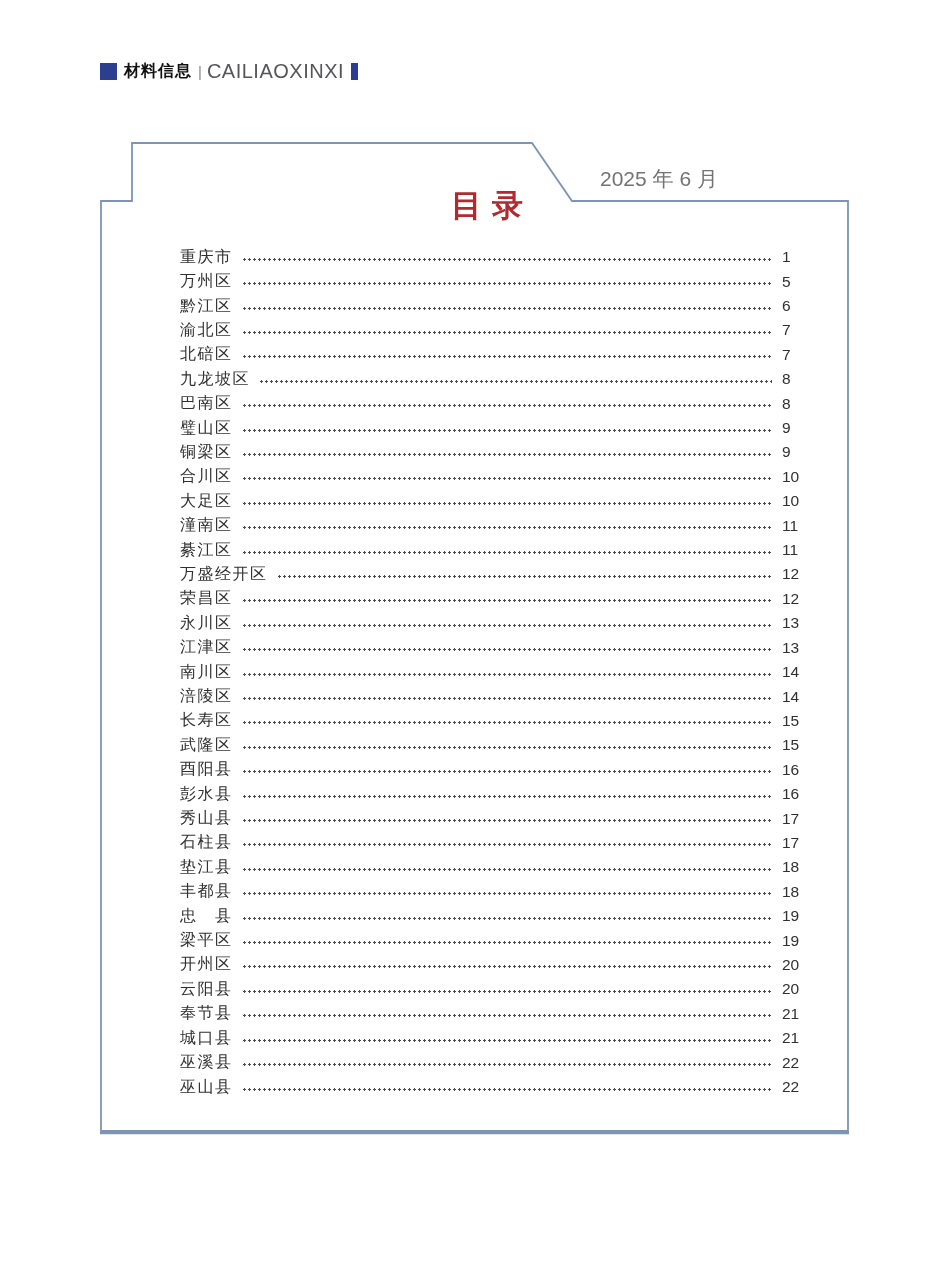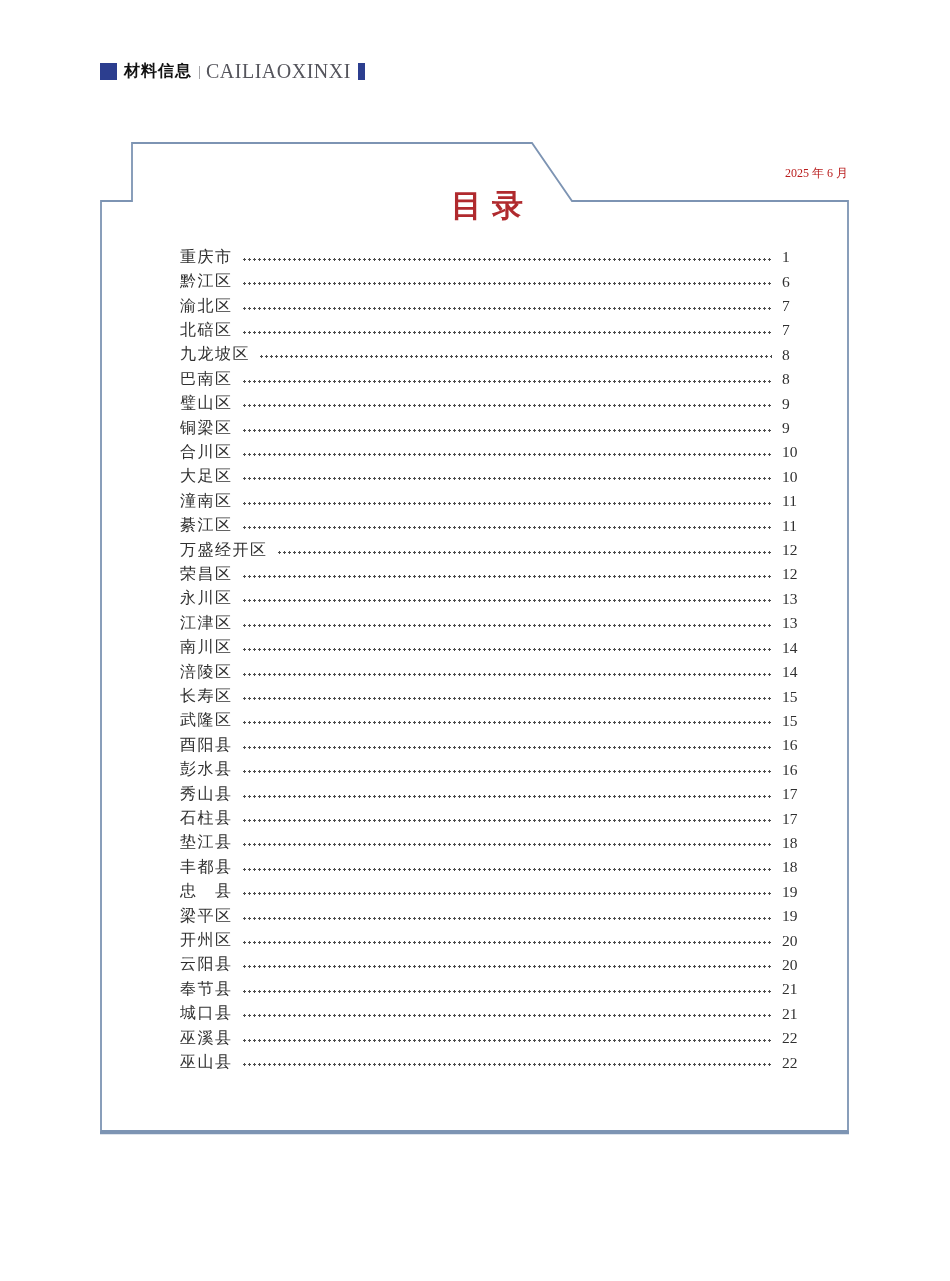"材料信息" .page { font-family: Liberation Serif, serif -> Liberation Sans, sans-serif }
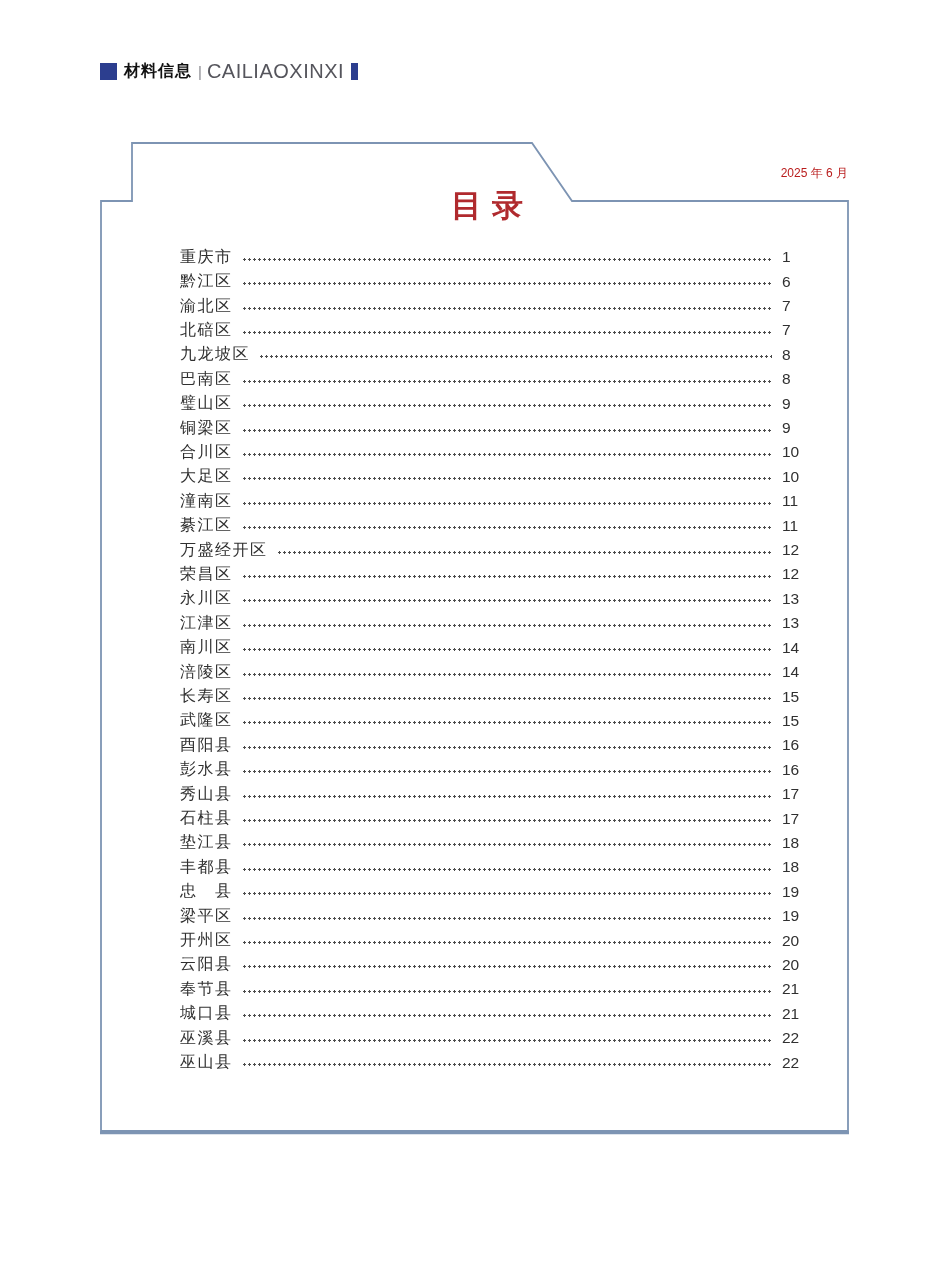"2025 年 6 月" .issue-date { color: #b91c1c -> #737373; font-size: 12px -> 21px; text-align: right -> left }
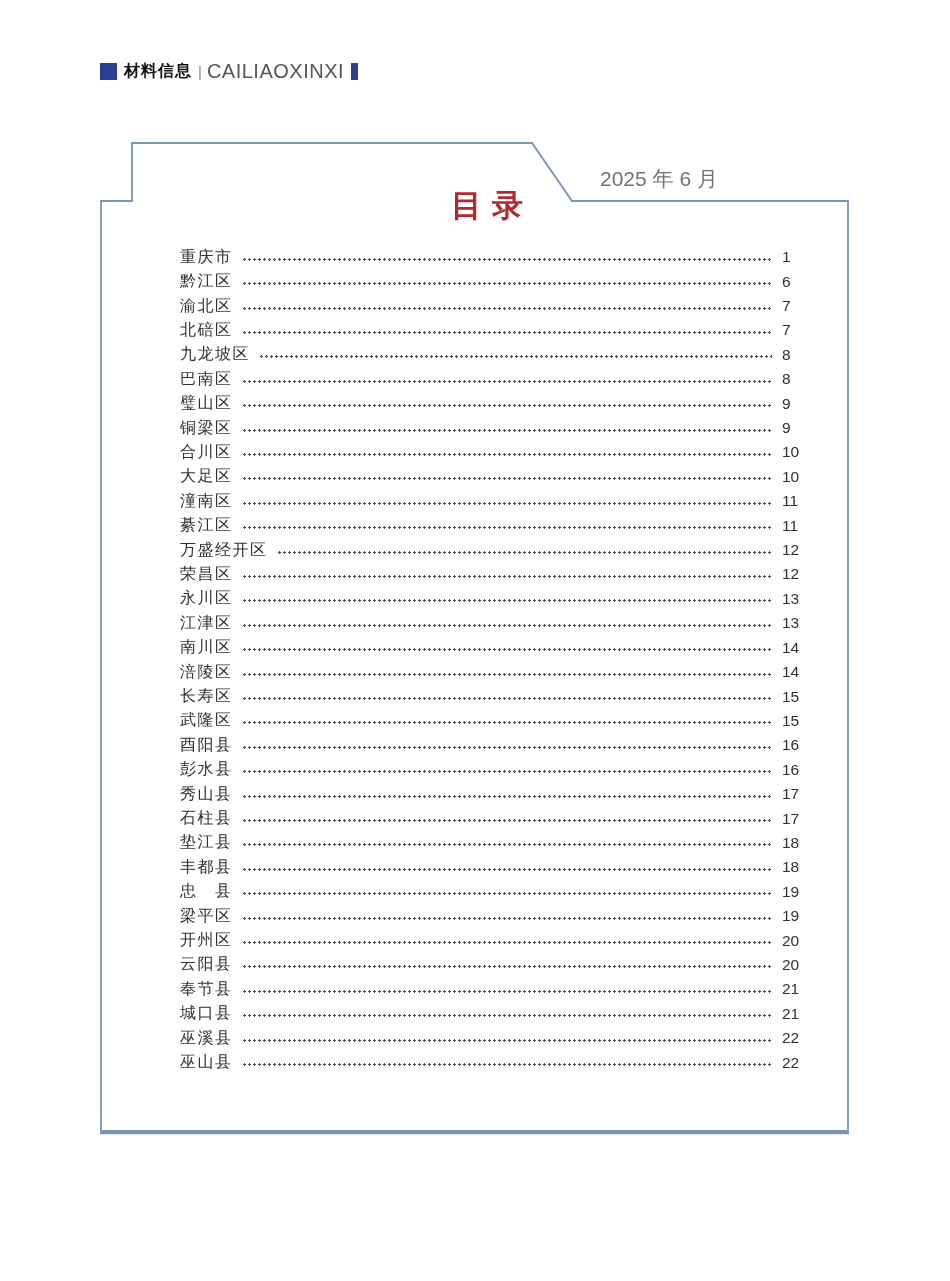"万州区" div.toc-row { html: none -> <div> <span>万州区</span> <span></span> <span>5</span> </div> }
